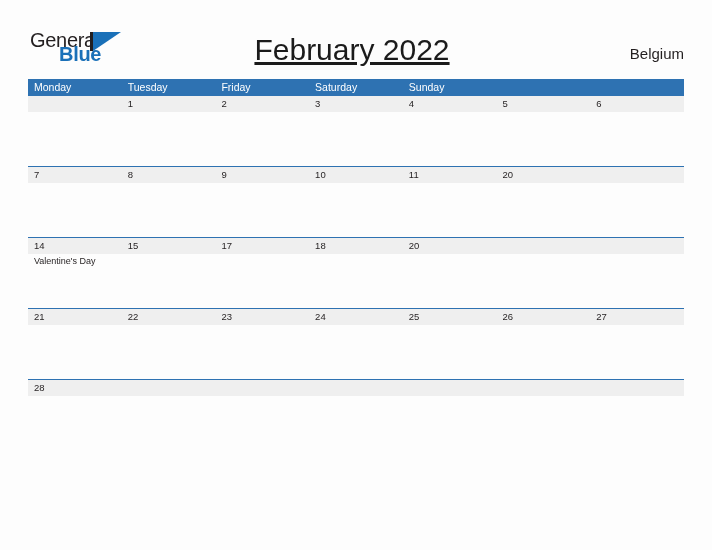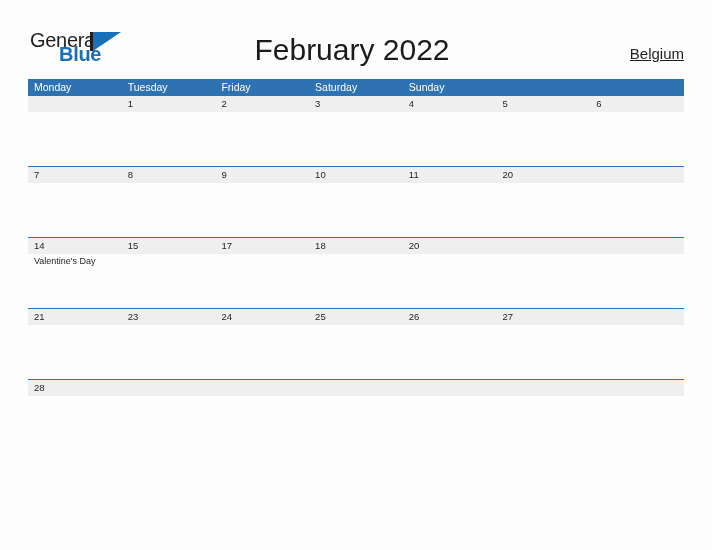"February 2022" .cal-title { text-decoration: none -> underline }
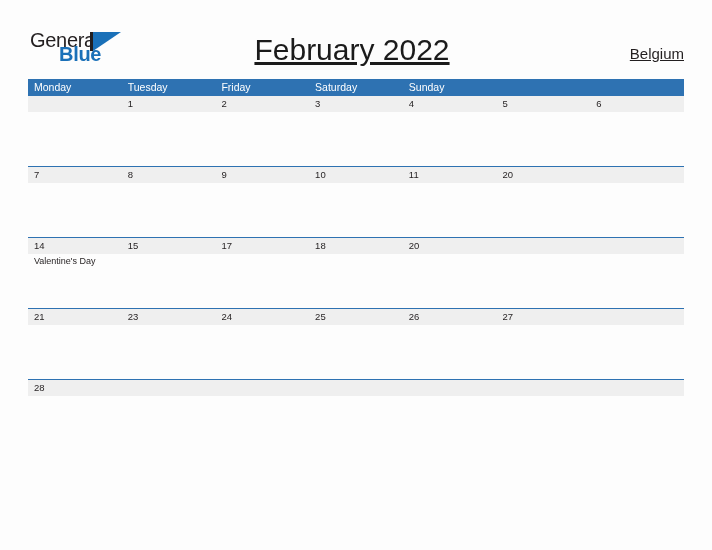"Belgium" .cal-locale { text-decoration: underline -> none }
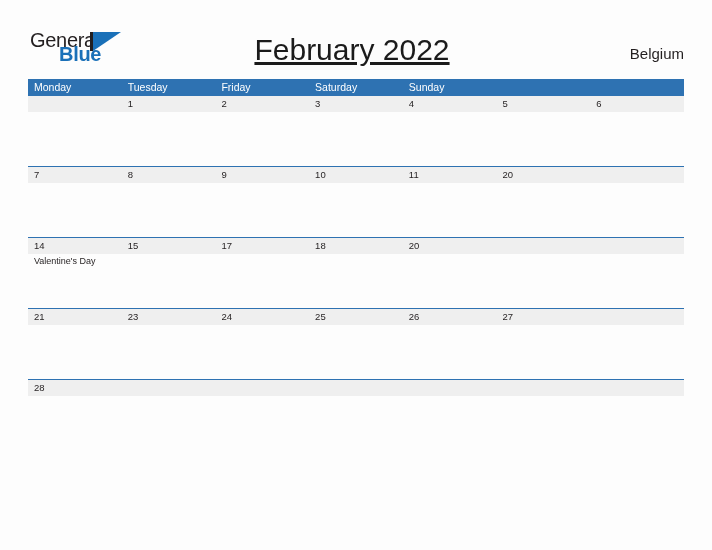"22" div.day-cell { html: none -> <div> <span>22</span> </div> }
